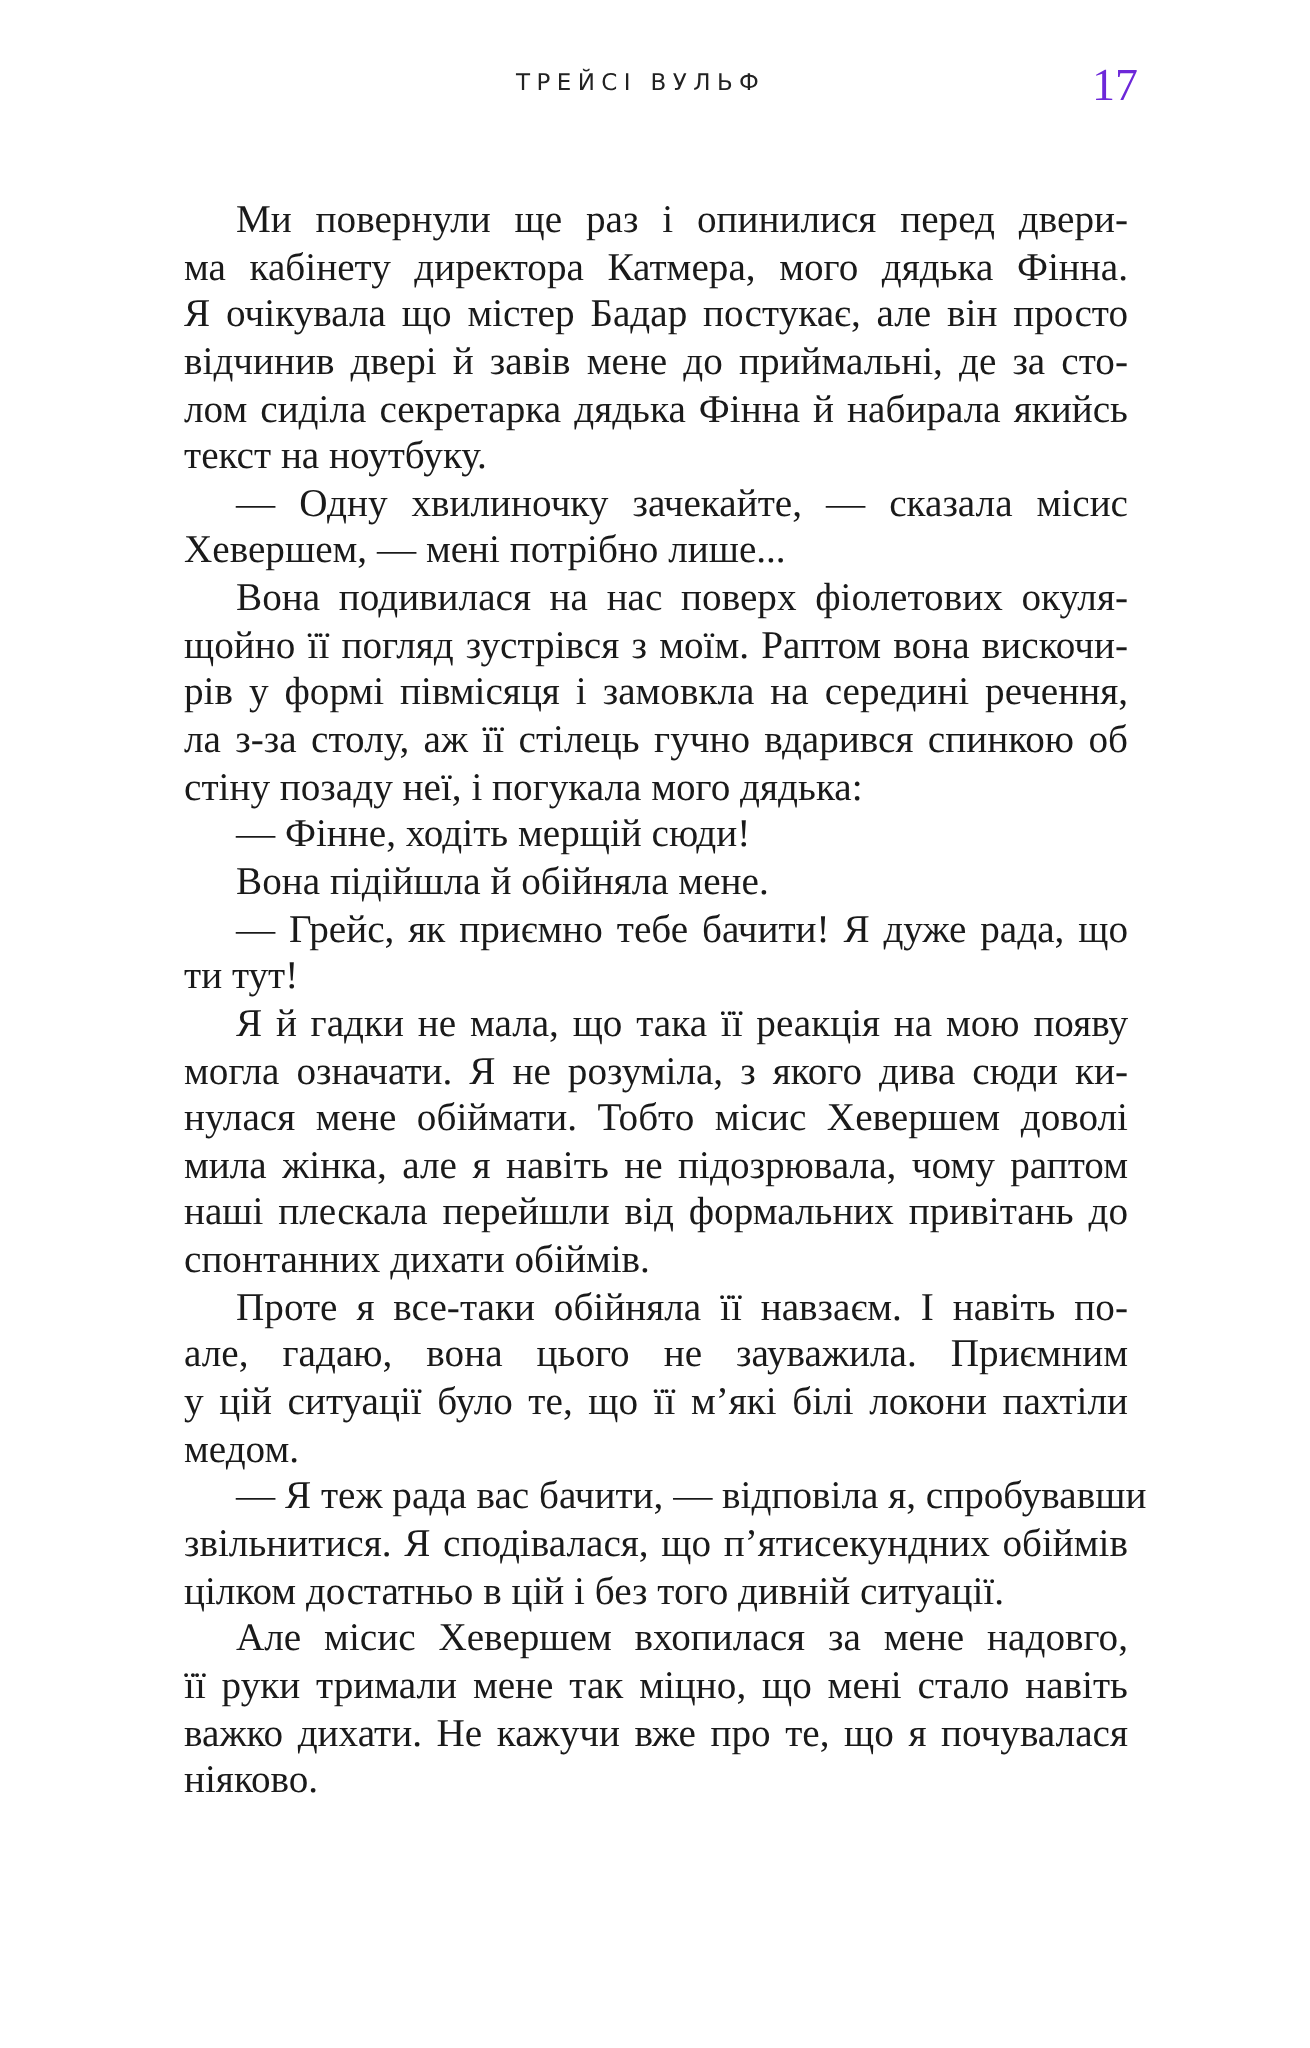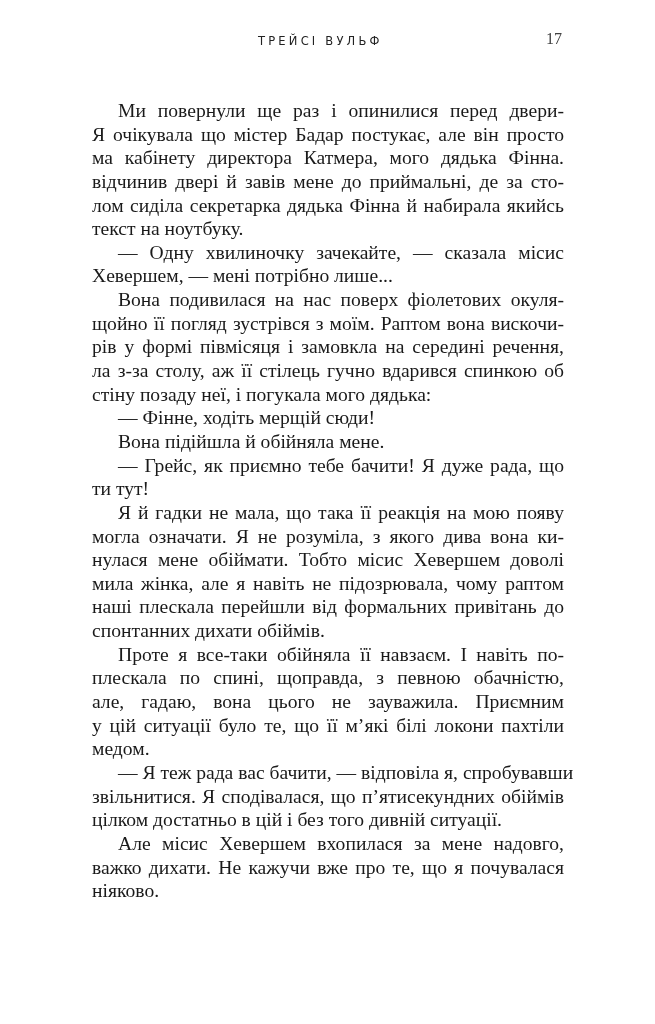"17" .page-number { color: #404040 -> #6d28d9; font-size: 16px -> 23px }
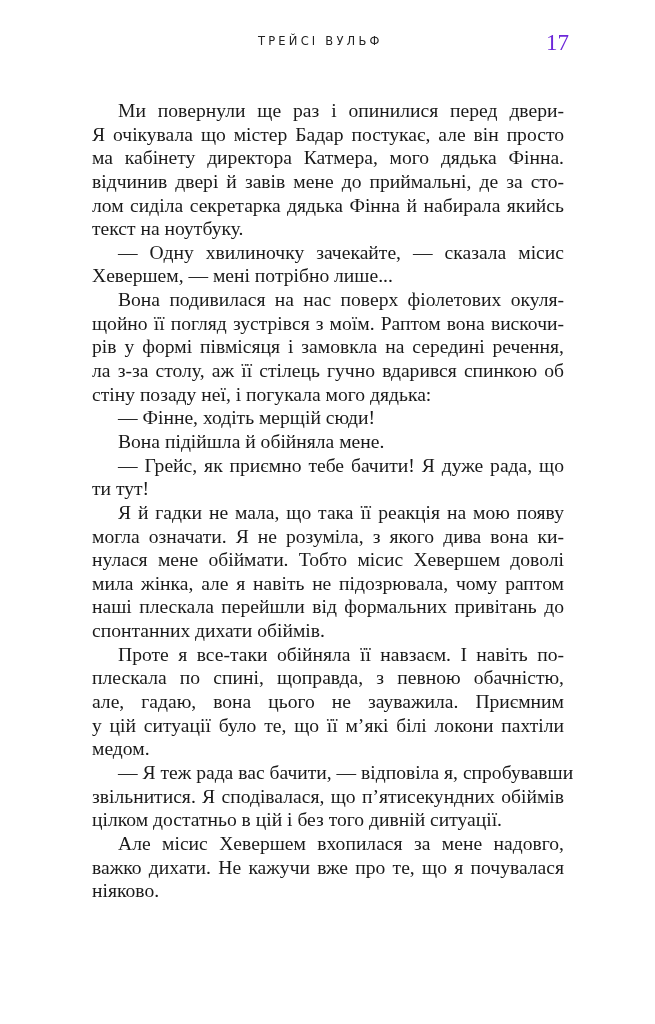"Я очікувала що містер Бадар" span.line { order: before "ма кабінету директора Катмера, мого" -> after "ма кабінету директора Катмера, мого" }
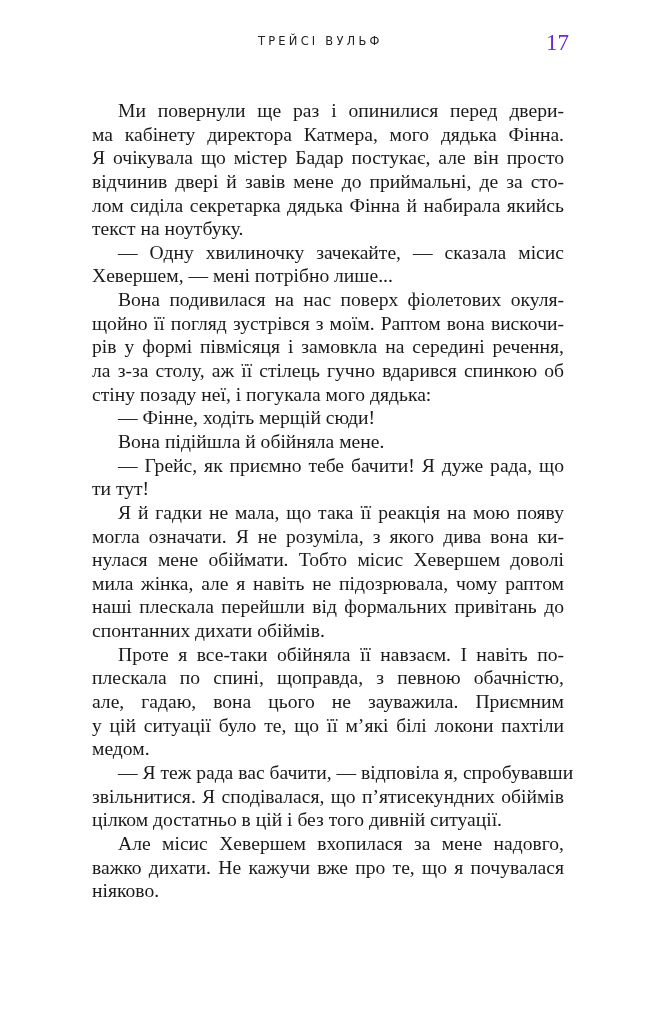"могла означати. Я не розуміла," span.line { text: вона -> сюди }
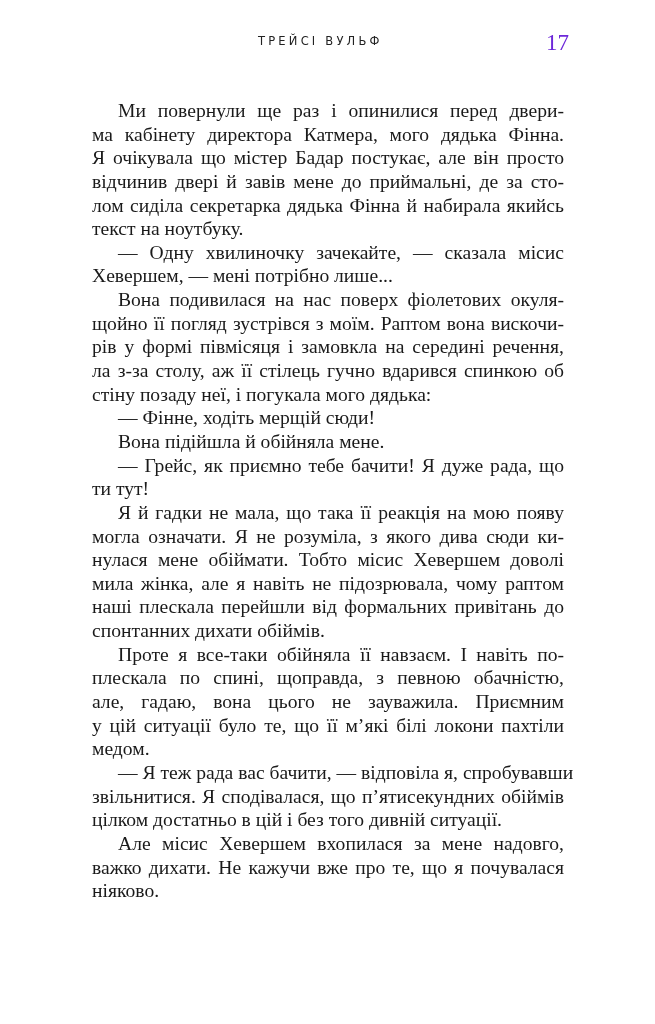"плескала по спині, щоправда, з" span.line { html: <span>плескала по спині, щоправда, з певною обачністю,</span> -> none }
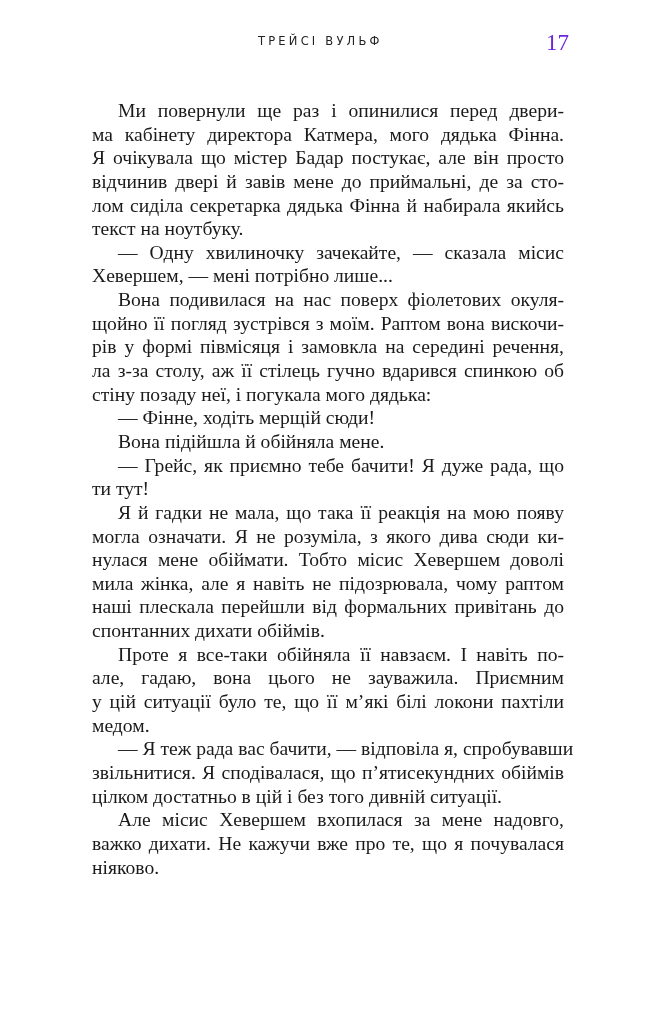"її руки тримали мене так" span.line { html: none -> <span>її руки тримали мене так міцно, що мені стало навіть</span> }
